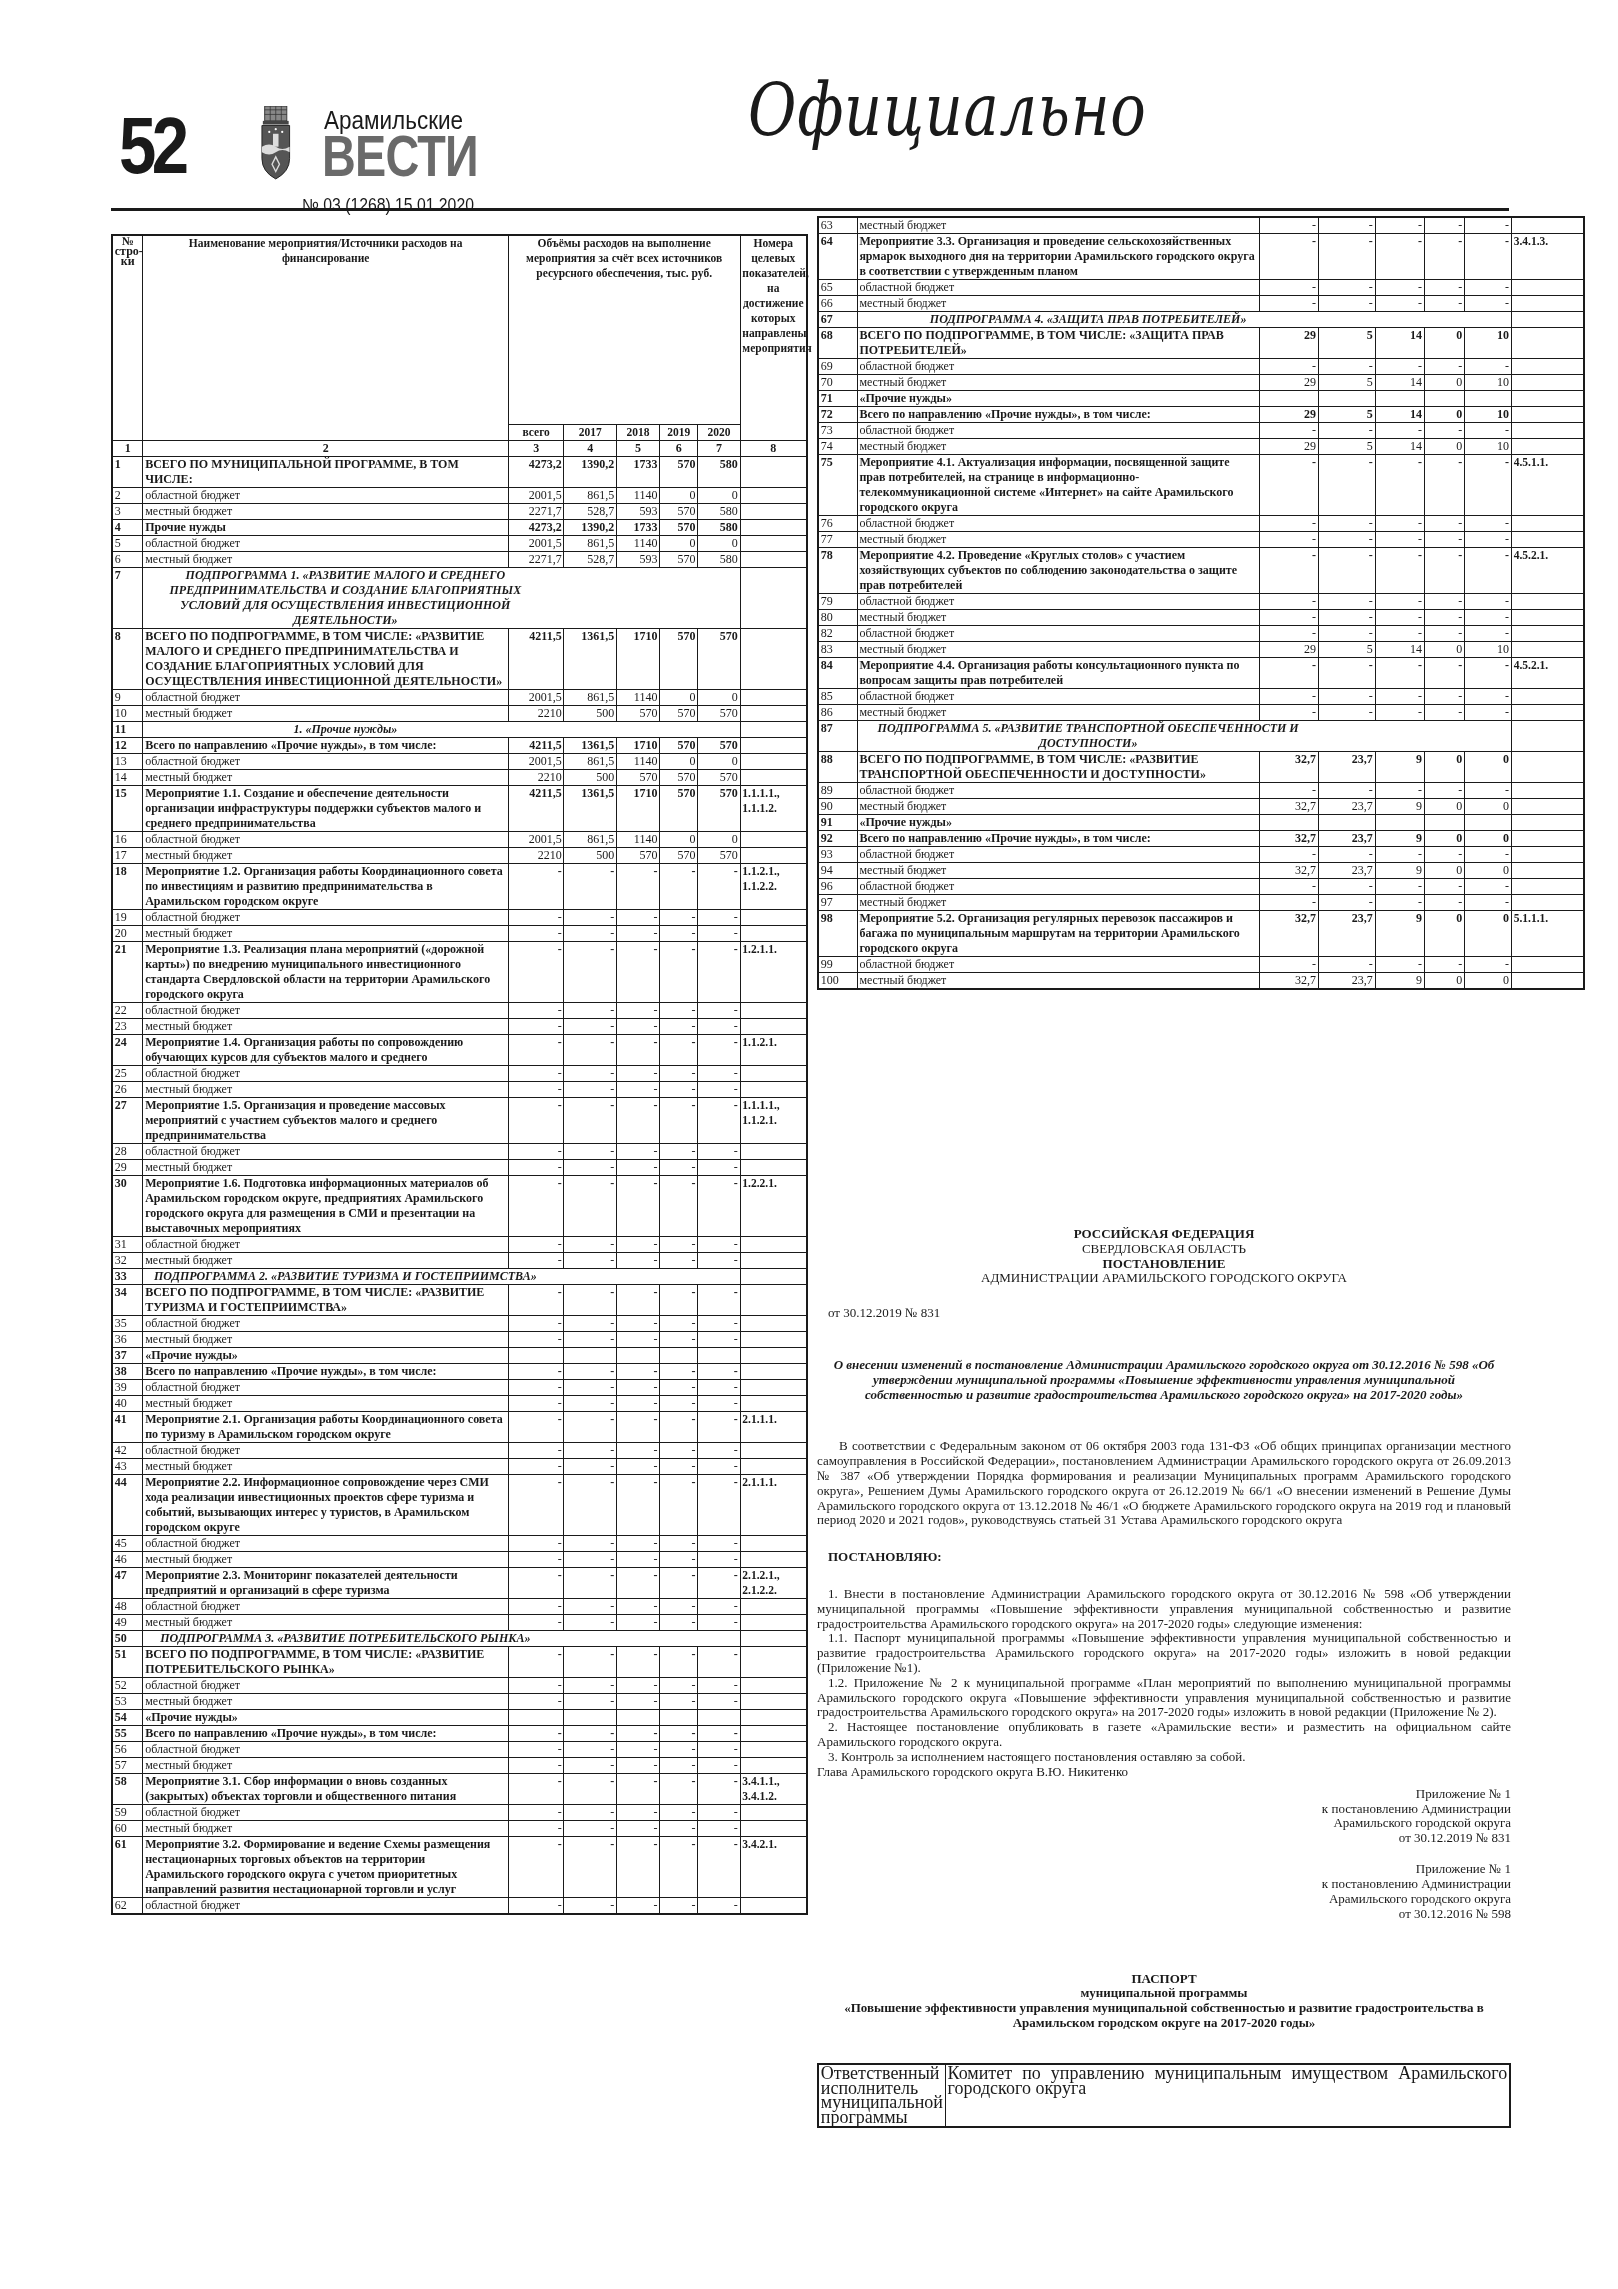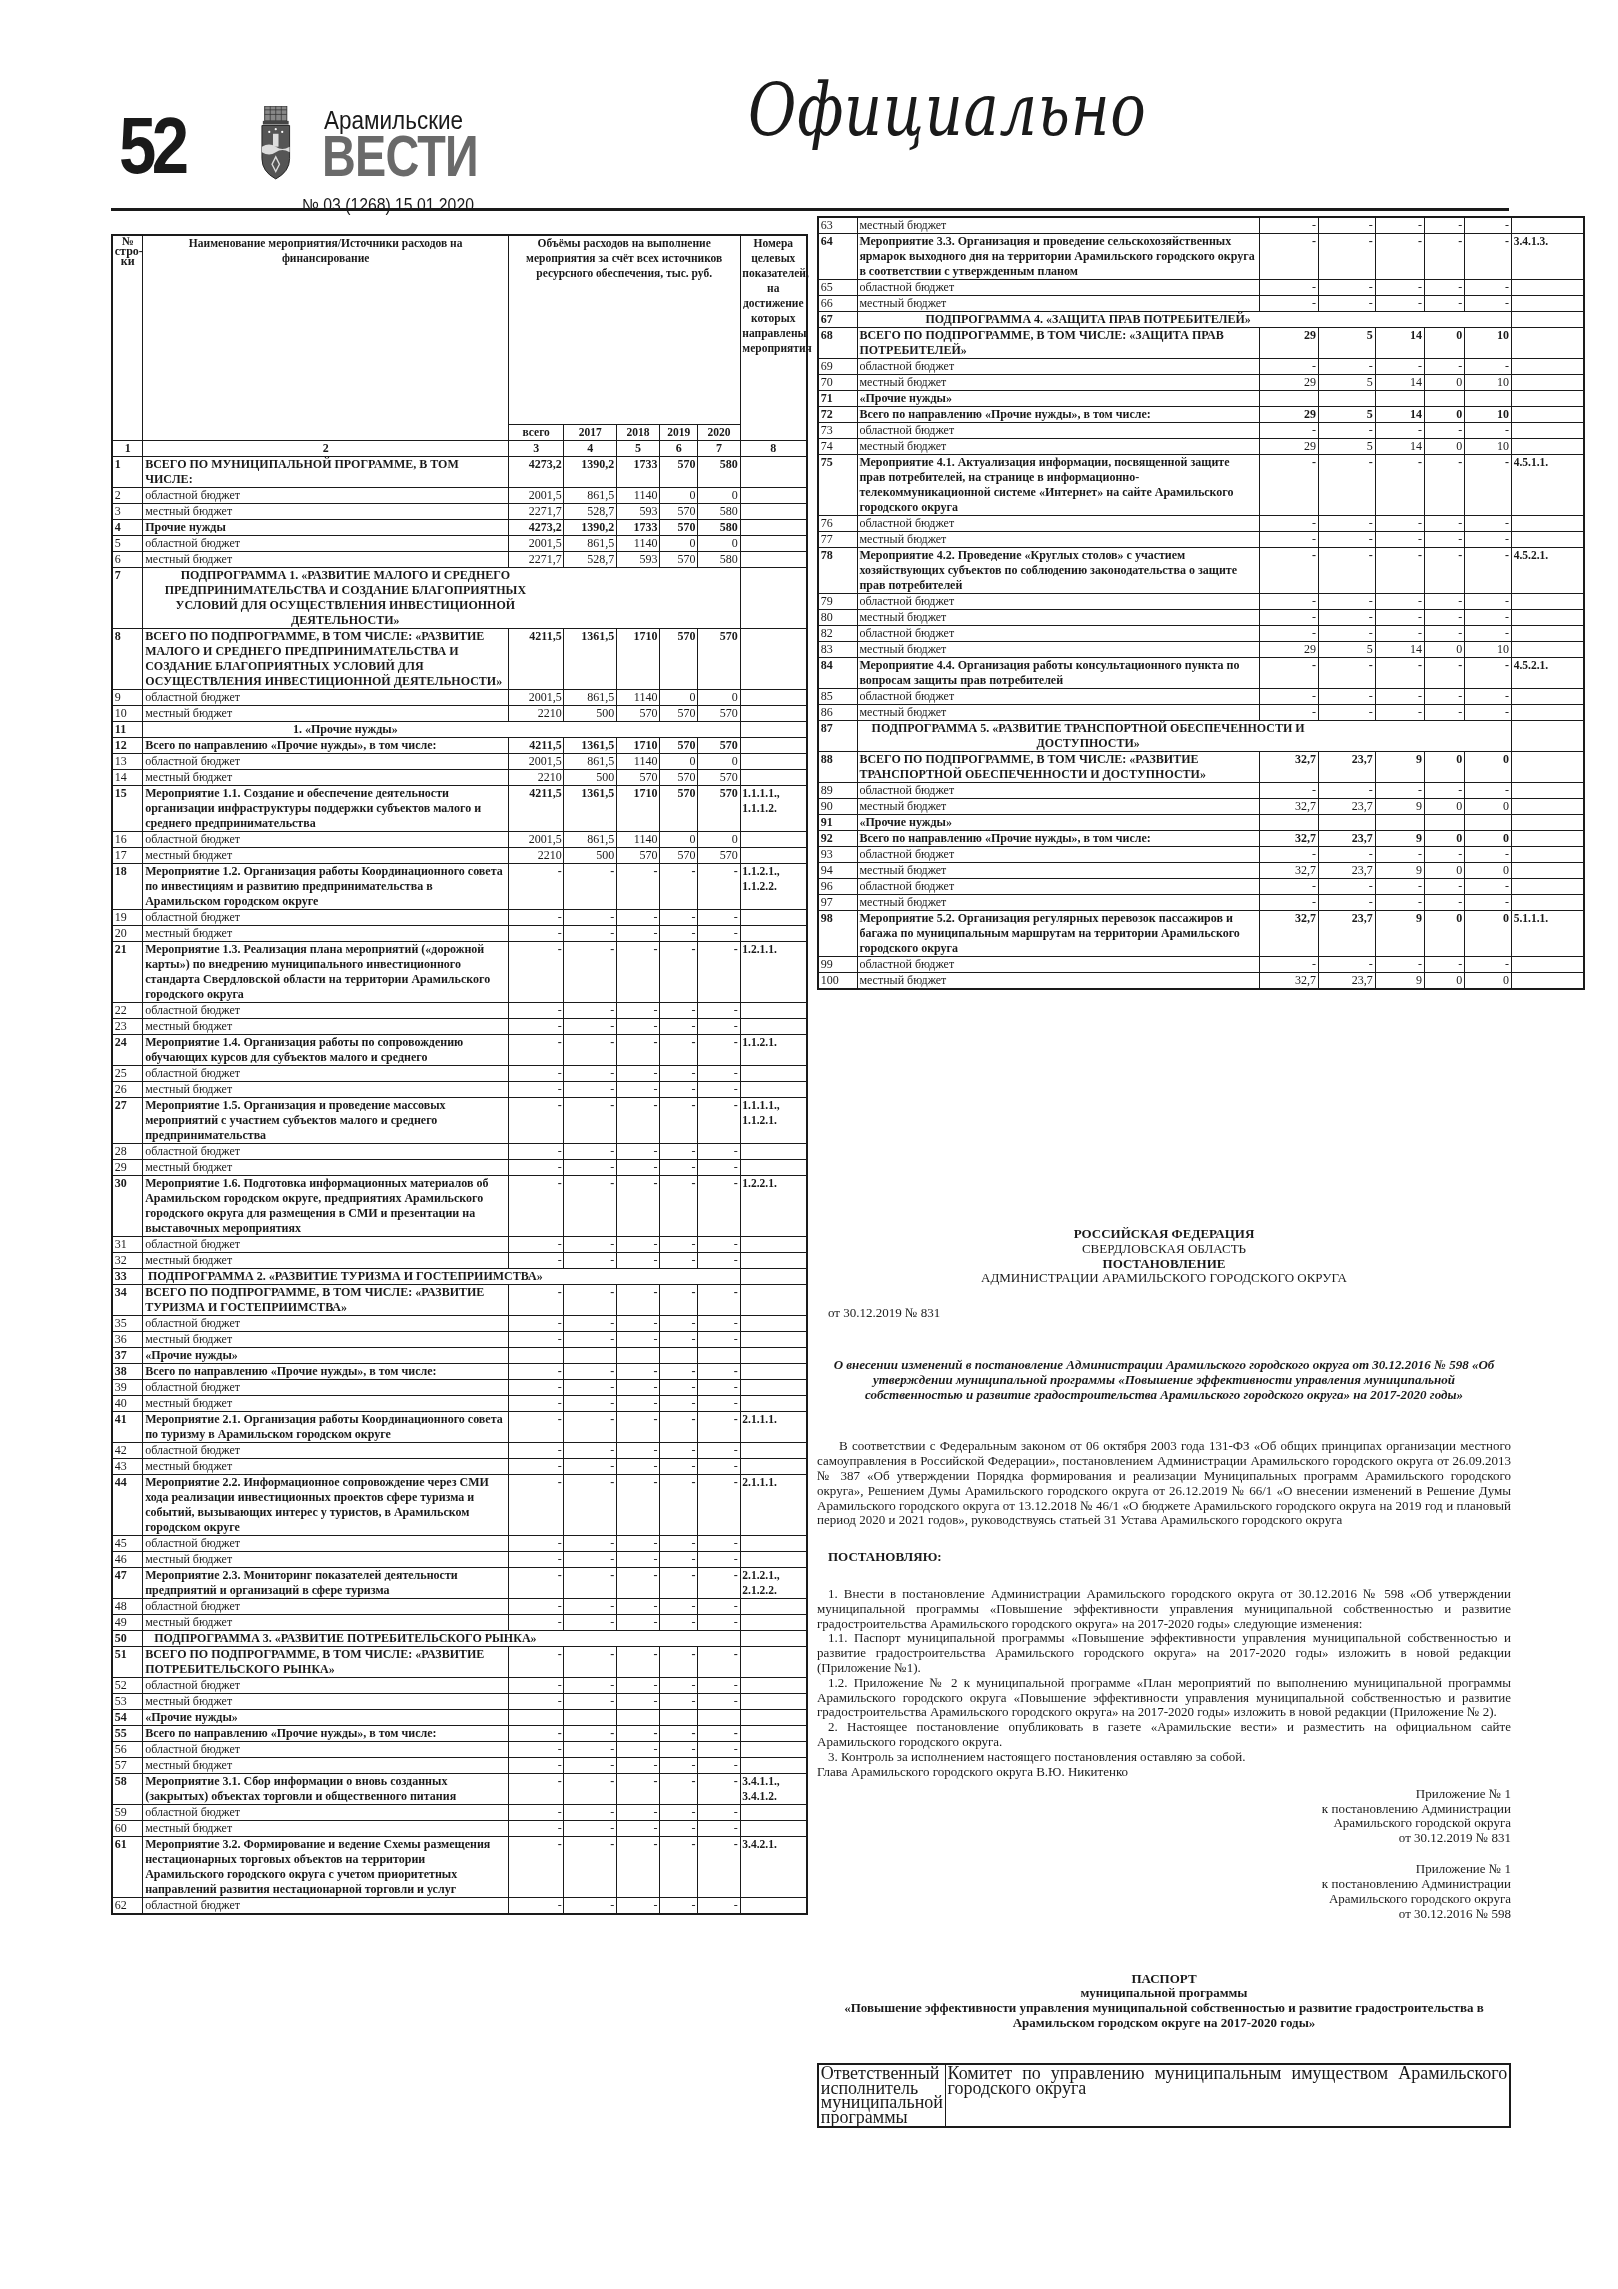"ПОДПРОГРАММА 4. «ЗАЩИТА ПРАВ" .plan td.sub { font-style: none -> italic }
